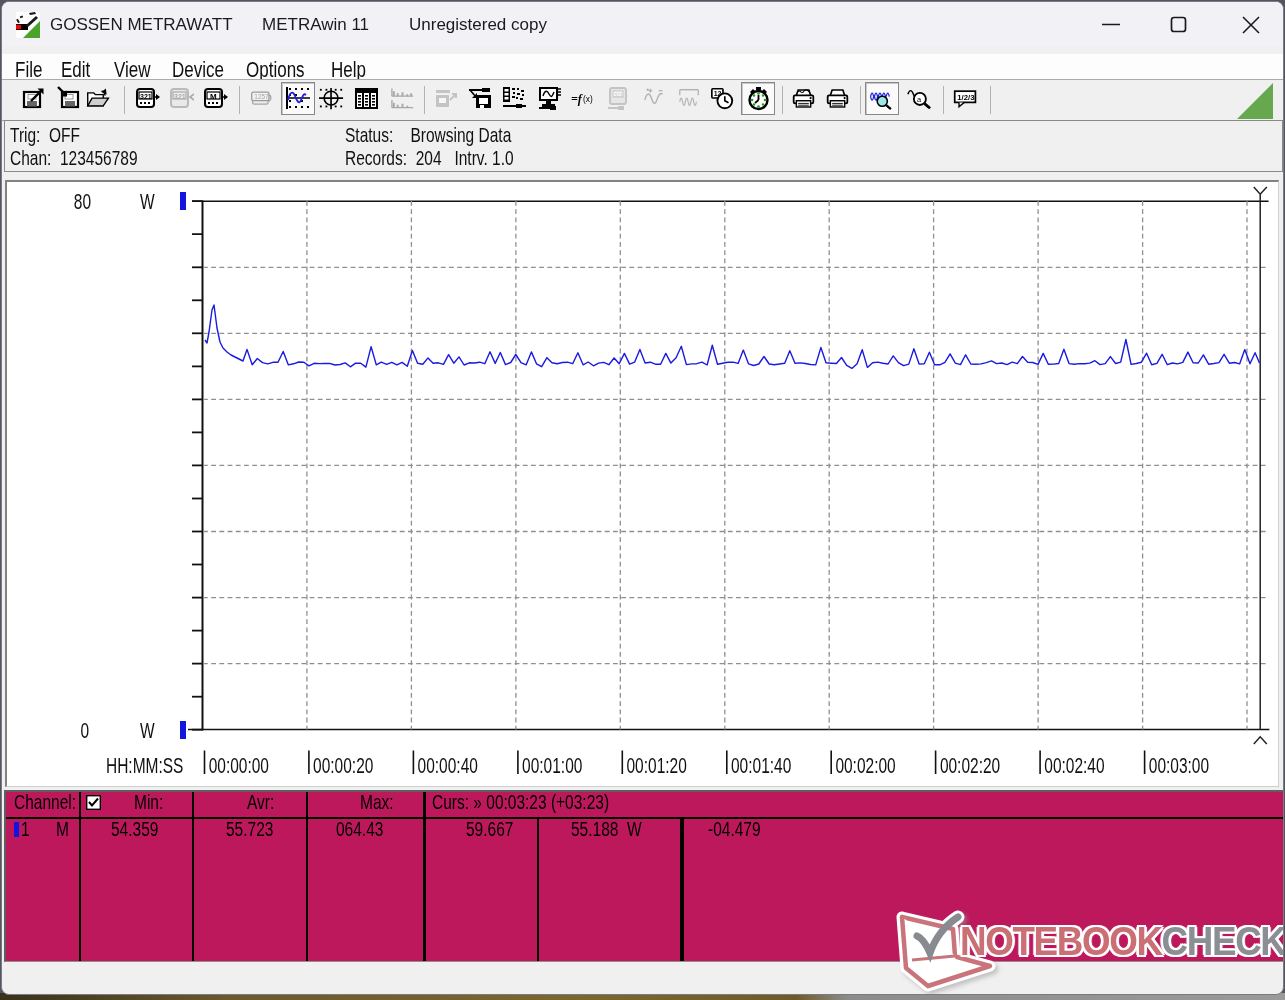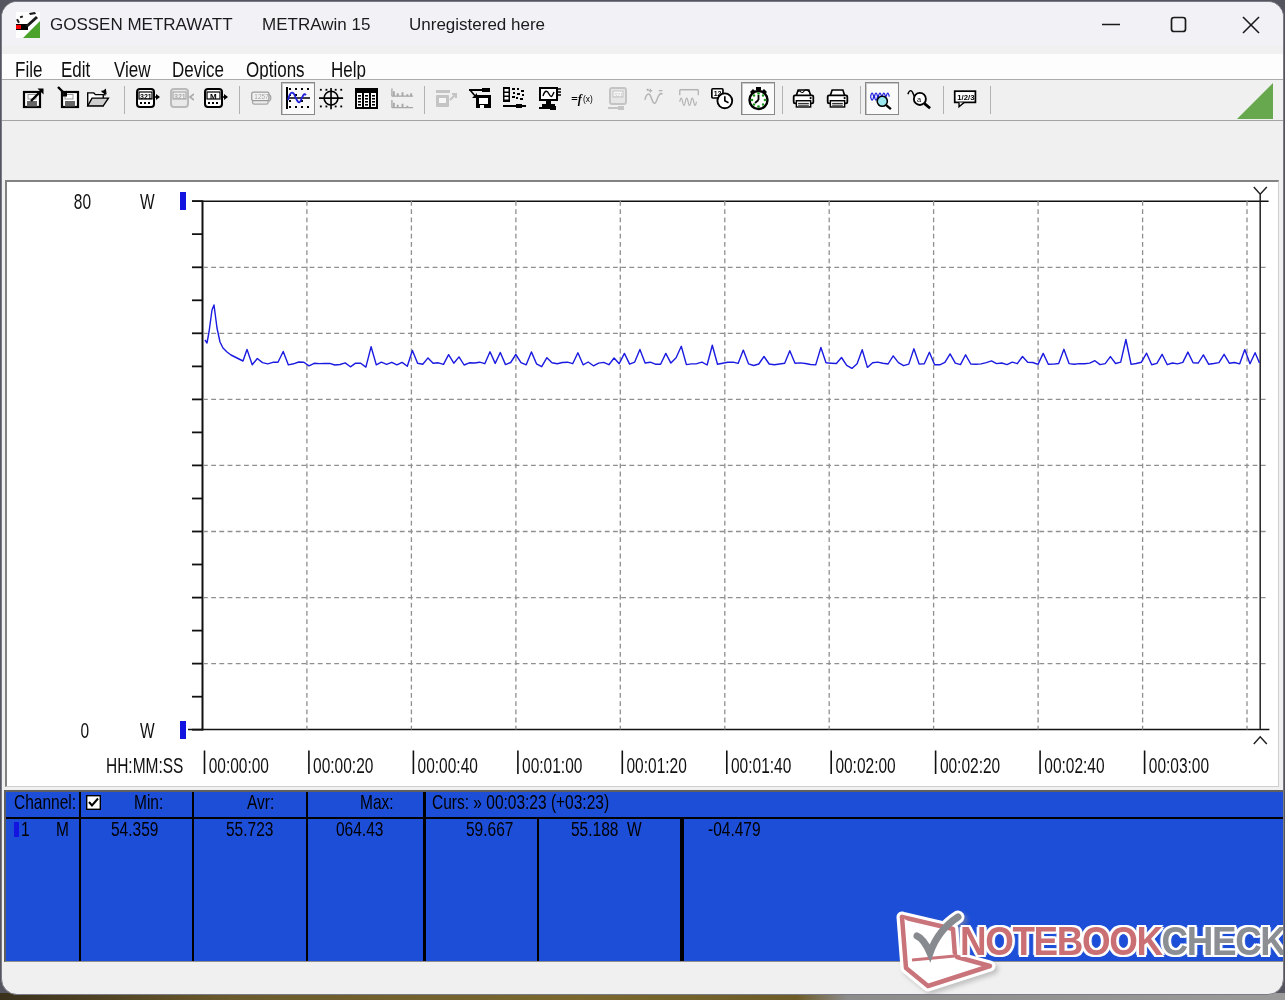"GOSSEN METRAWATT" #win { border-radius: 16px -> 8px }
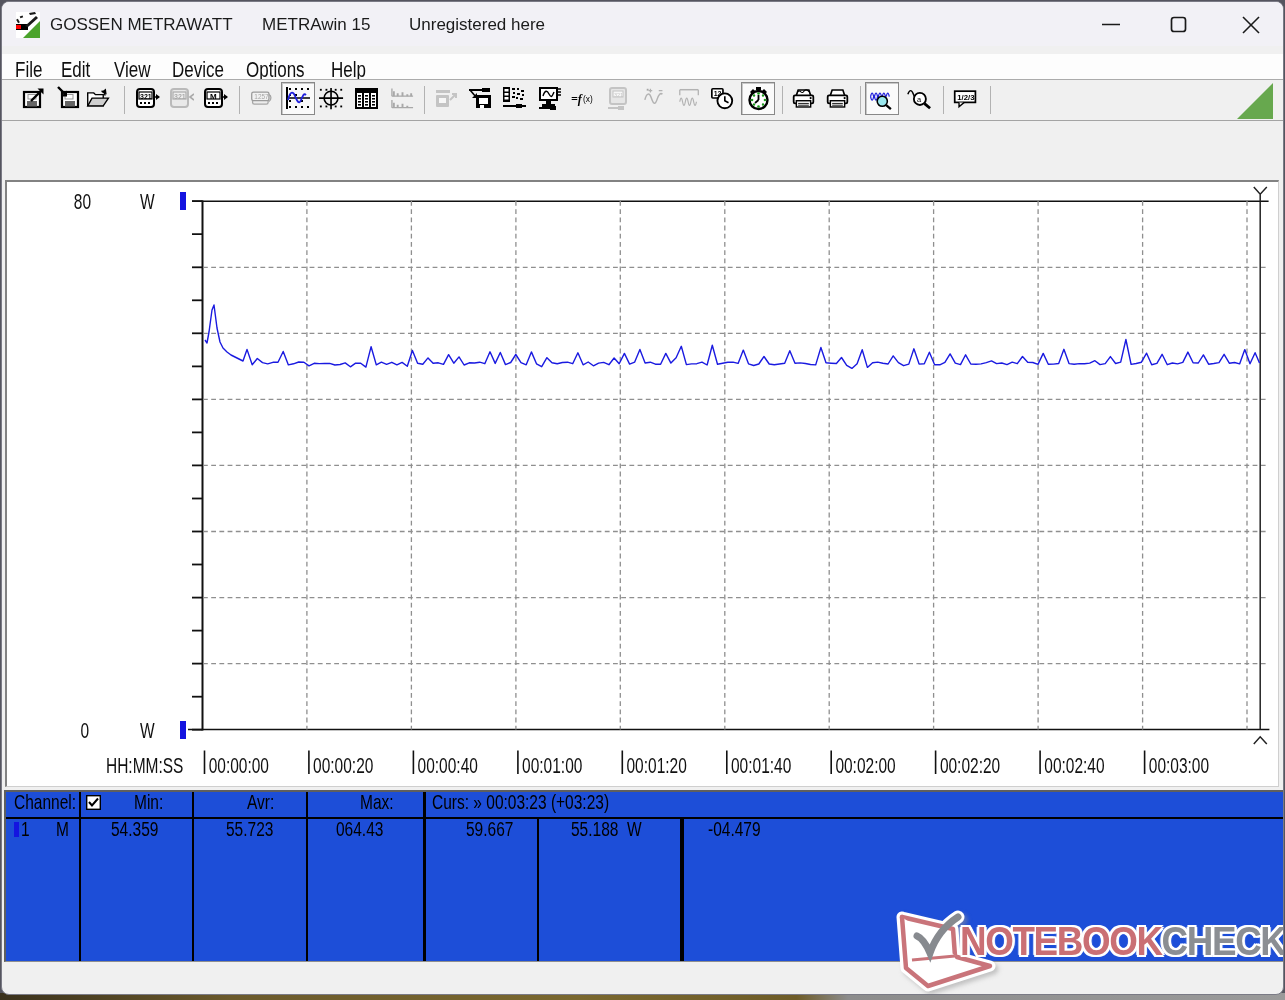"METRAwin 15" span.t { text: 15 -> 11 }
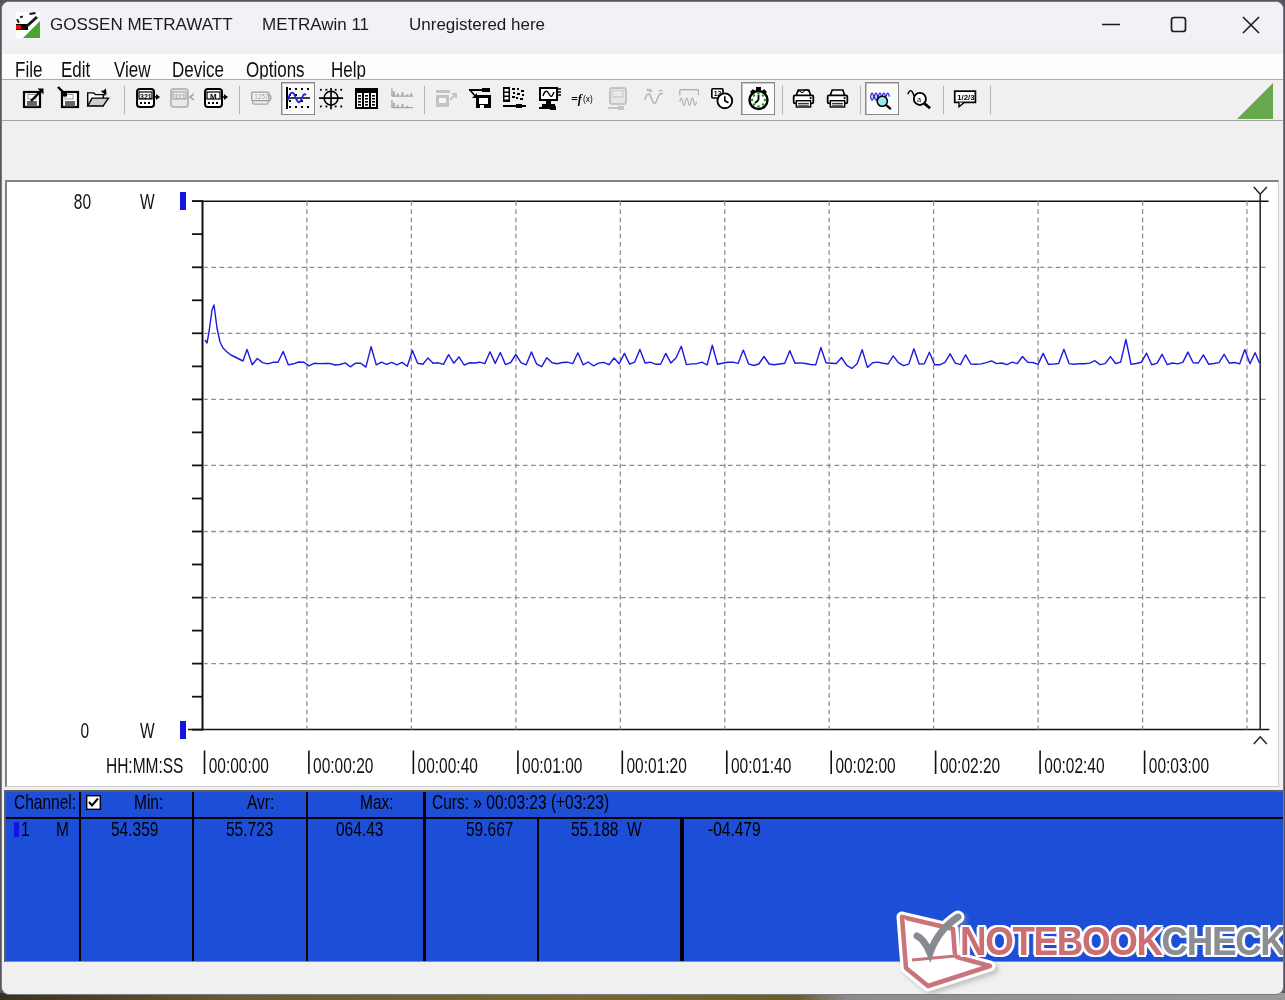"Unregistered here" span.t { text: here -> copy }
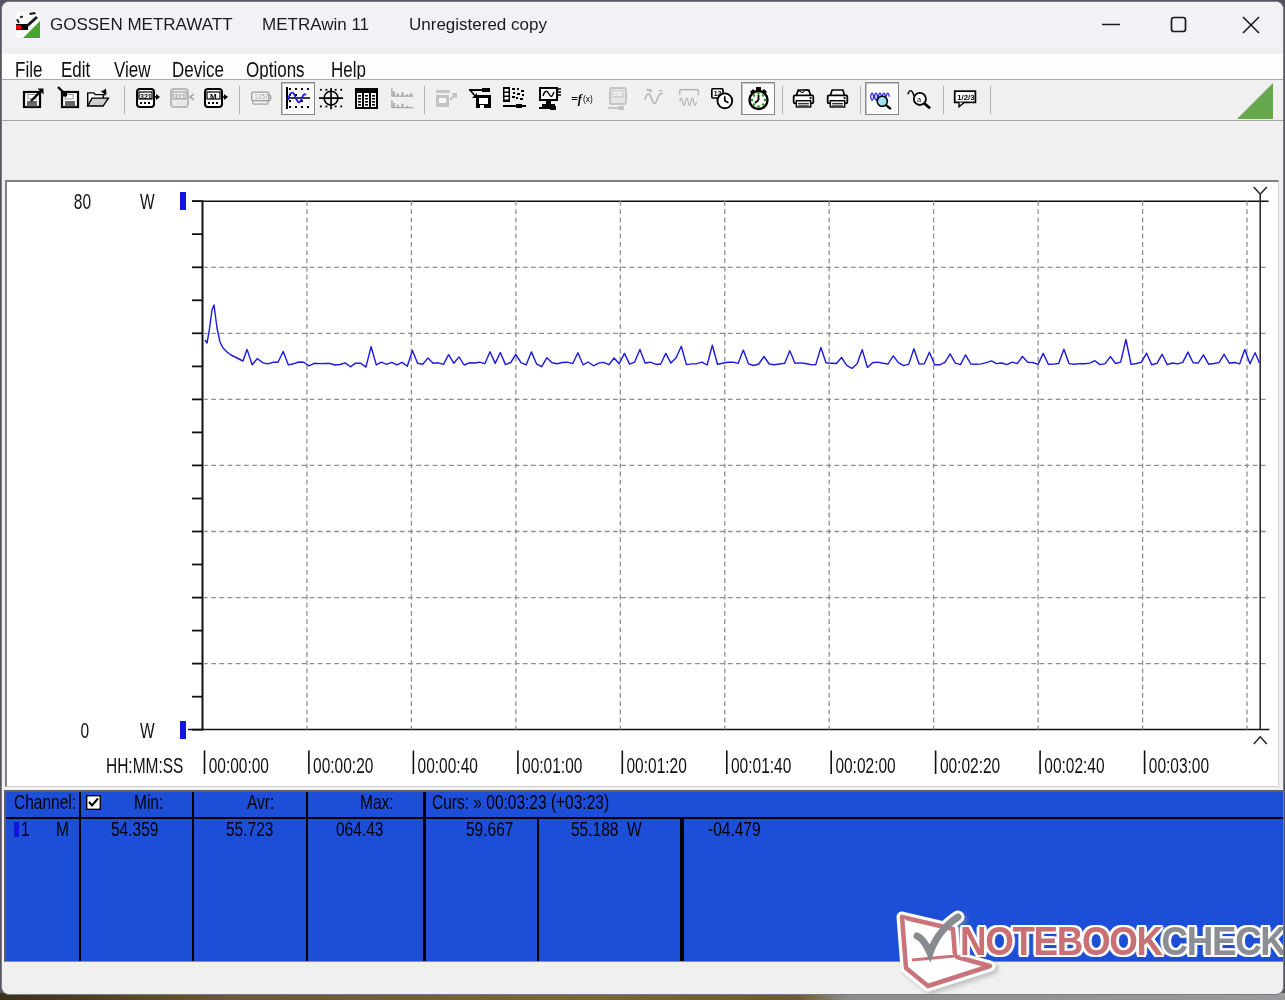"Trig: OFF" div { html: none -> <div> <span>Trig: OFF</span> <span>Chan: 123456789</span> <span>Status: Browsing Data</span> <span>Records: 204 Intrv. 1.0</span> </div> }
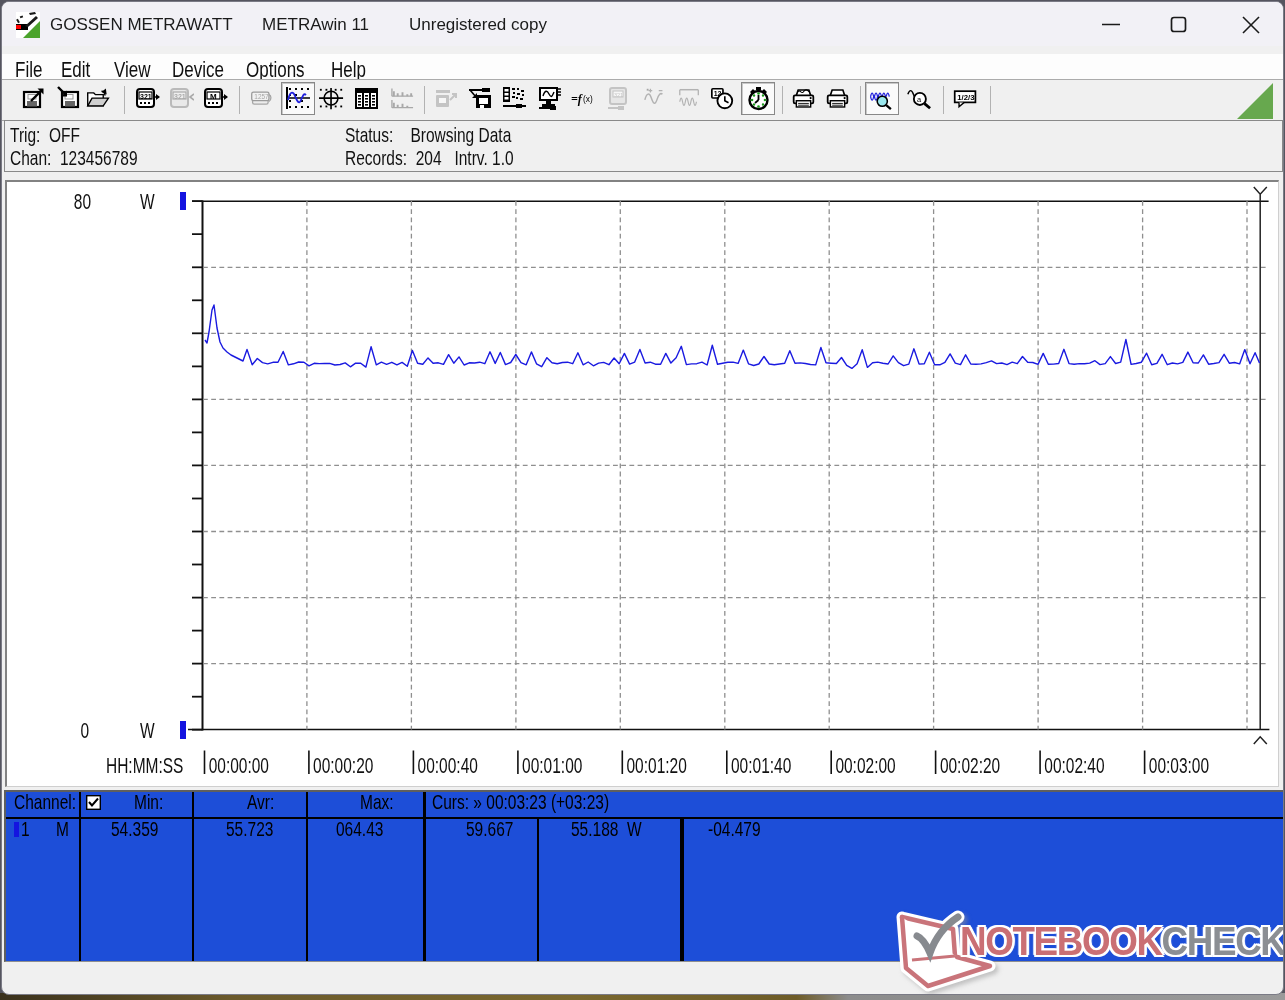"Channel:" #tbl { background: #1d4ed8 -> #be185d }
